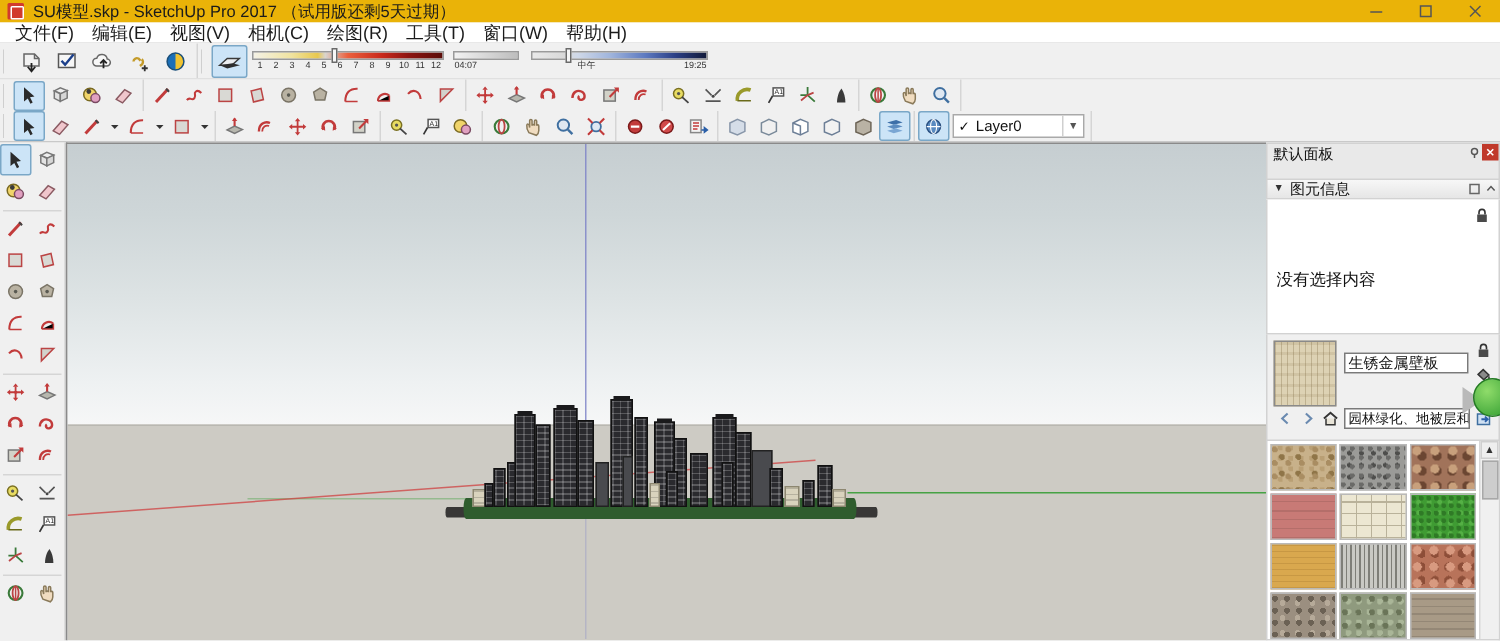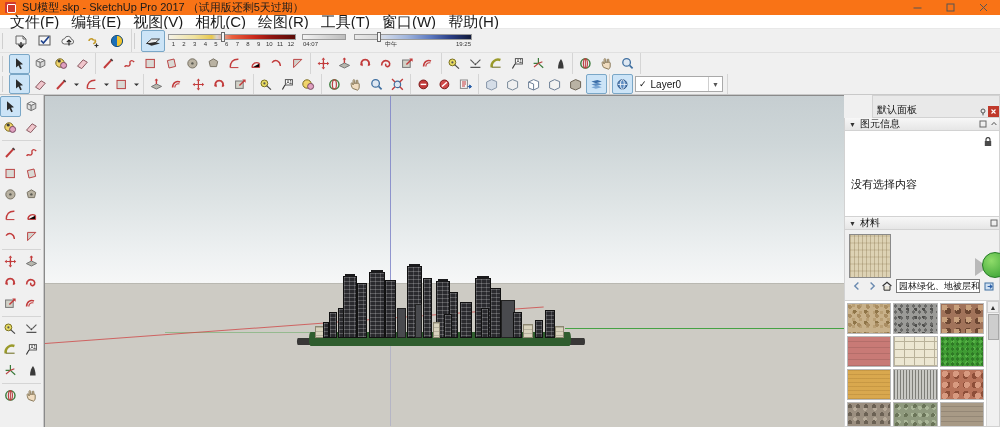"SU模型.skp - SketchUp Pro 2017" .titlebar { background: #f97316 -> #eab308 }
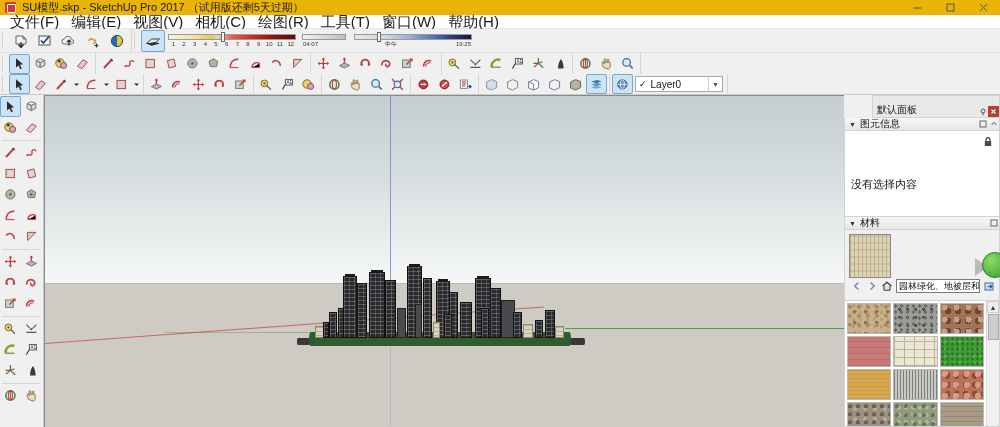"文件(F)" .menu-item { font-size: 15px -> 12px }
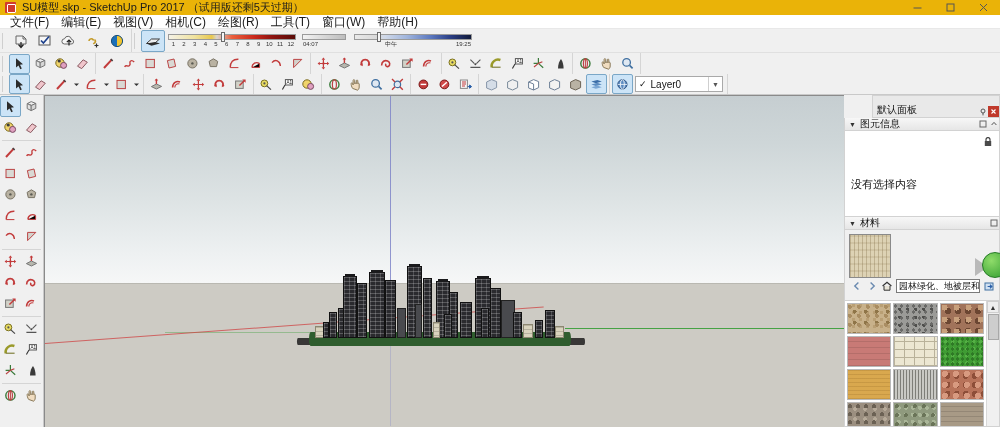"默认面板" .tray-title { align-items: flex-end -> flex-start; margin-left: 28px -> none }
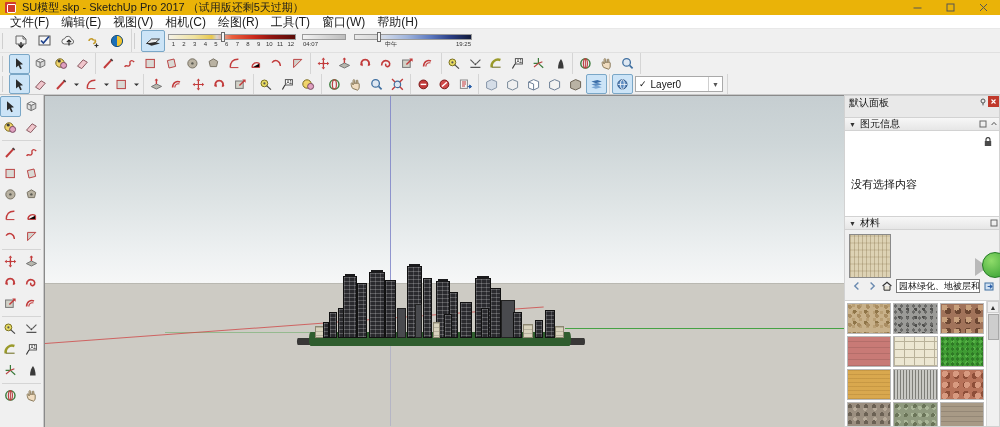"材料" div.sect-head { html: <div> <span>▼</span> <span>材料</span> <span> <span> <svg> <rect></rect> </svg> </span> </span> </div> -> none }
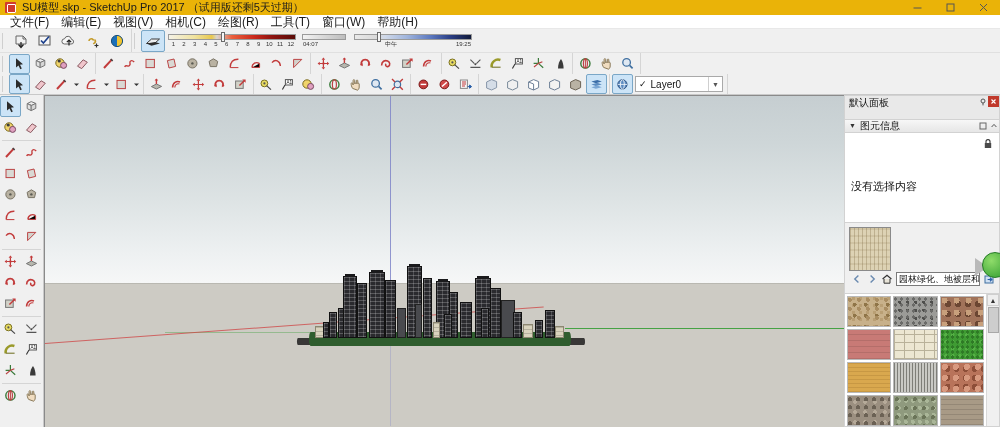"生锈金属壁板" div.mat-right { html: none -> <div> <div> <div>生锈金属壁板</div> <div> <span> <svg> <path></path> <rect></rect> </svg> </span> <span> <svg> <path></path> <path></path> </svg> </span> </div> </div> </div> }
